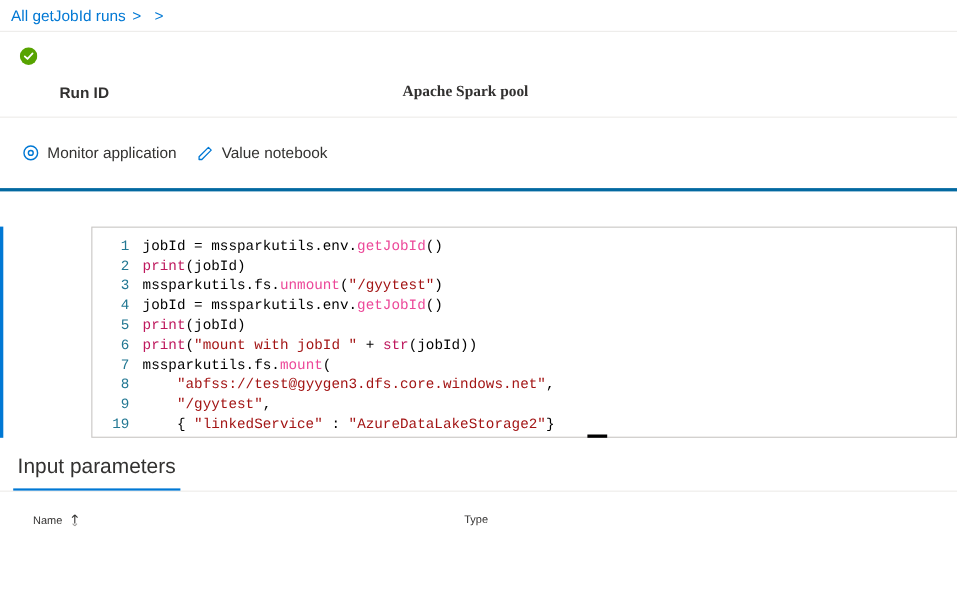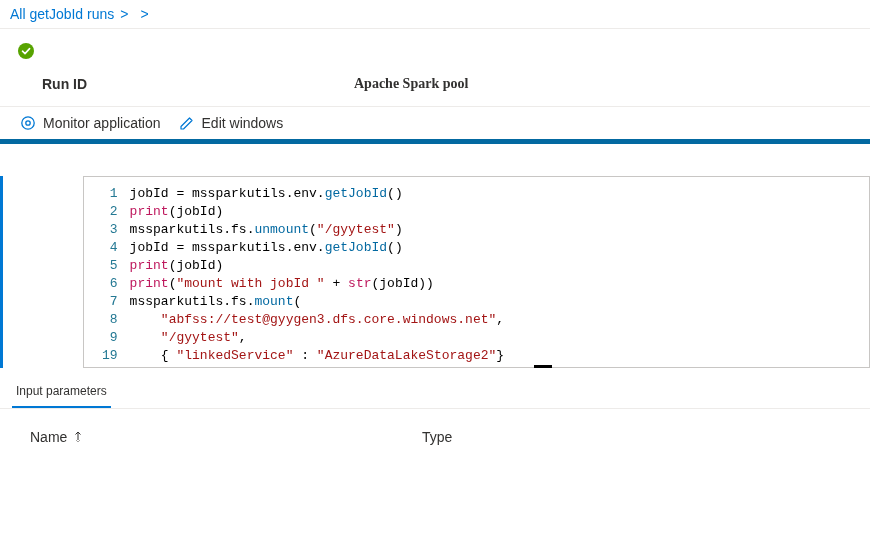"Run ID" .info-row { padding: 14px 0 14px 42px -> 14px 0 14px 54px }
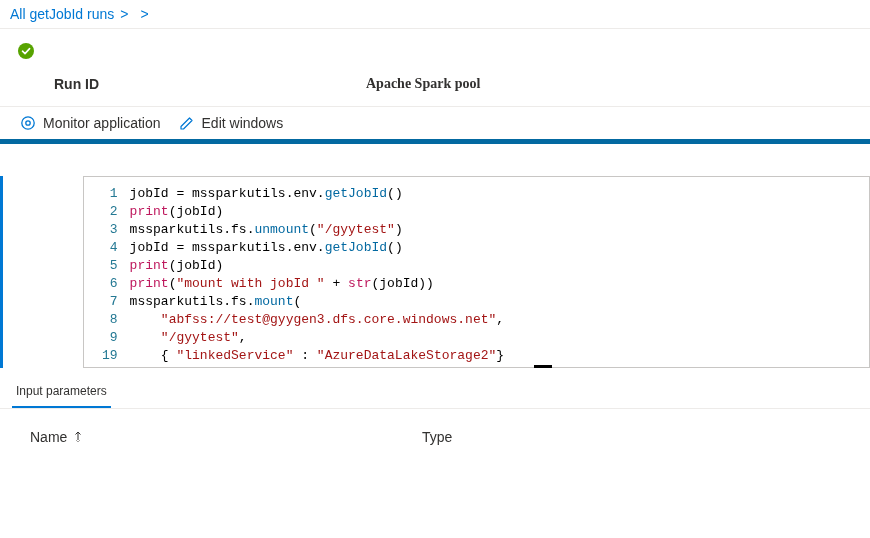"Monitor application" .action-bar { border-bottom: 5px solid #0369a1 -> 3px solid #0369a1; padding: 8px 20px -> 24px 20px }
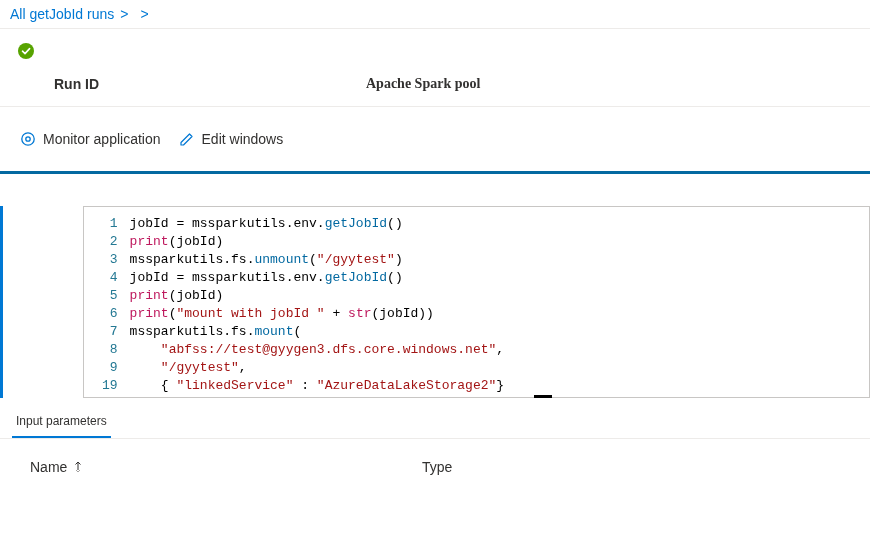"Edit windows" span { text: Edit windows -> Value notebook }
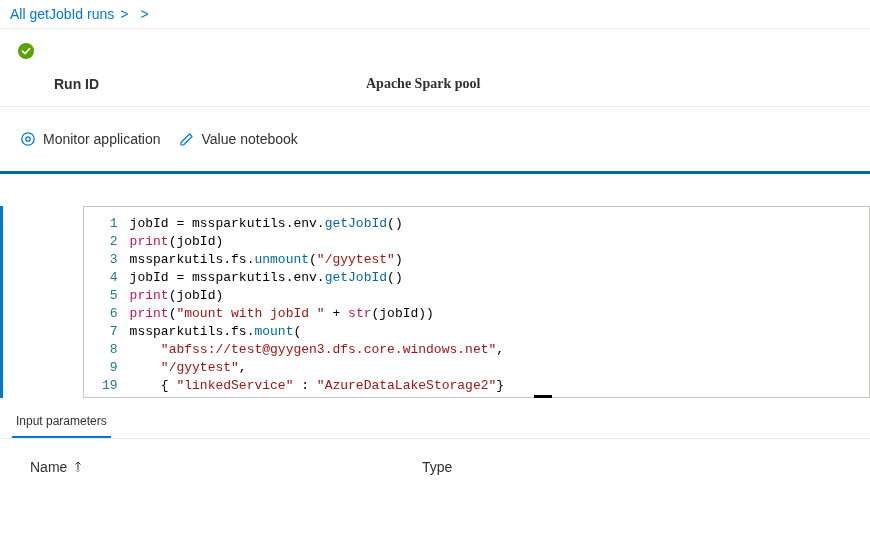"getJobId" .tok-call { color: #0369a1 -> #ec4899 }
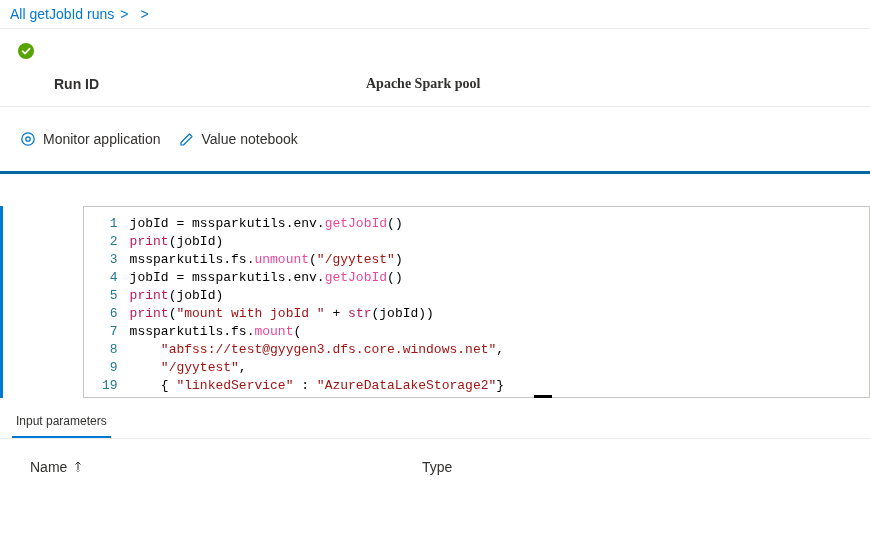"Input parameters" .tab { font-size: 12px -> 19px }
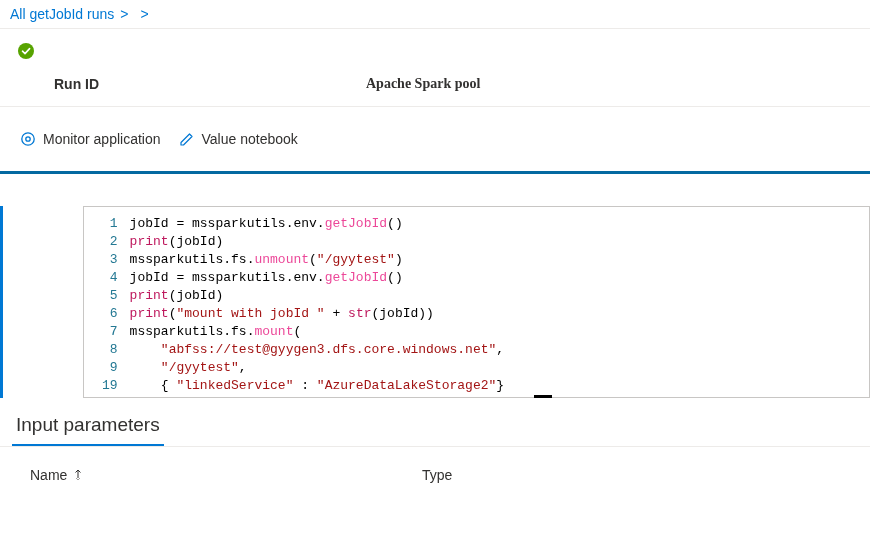"Name" .table-header { font-size: 14px -> 10px }
